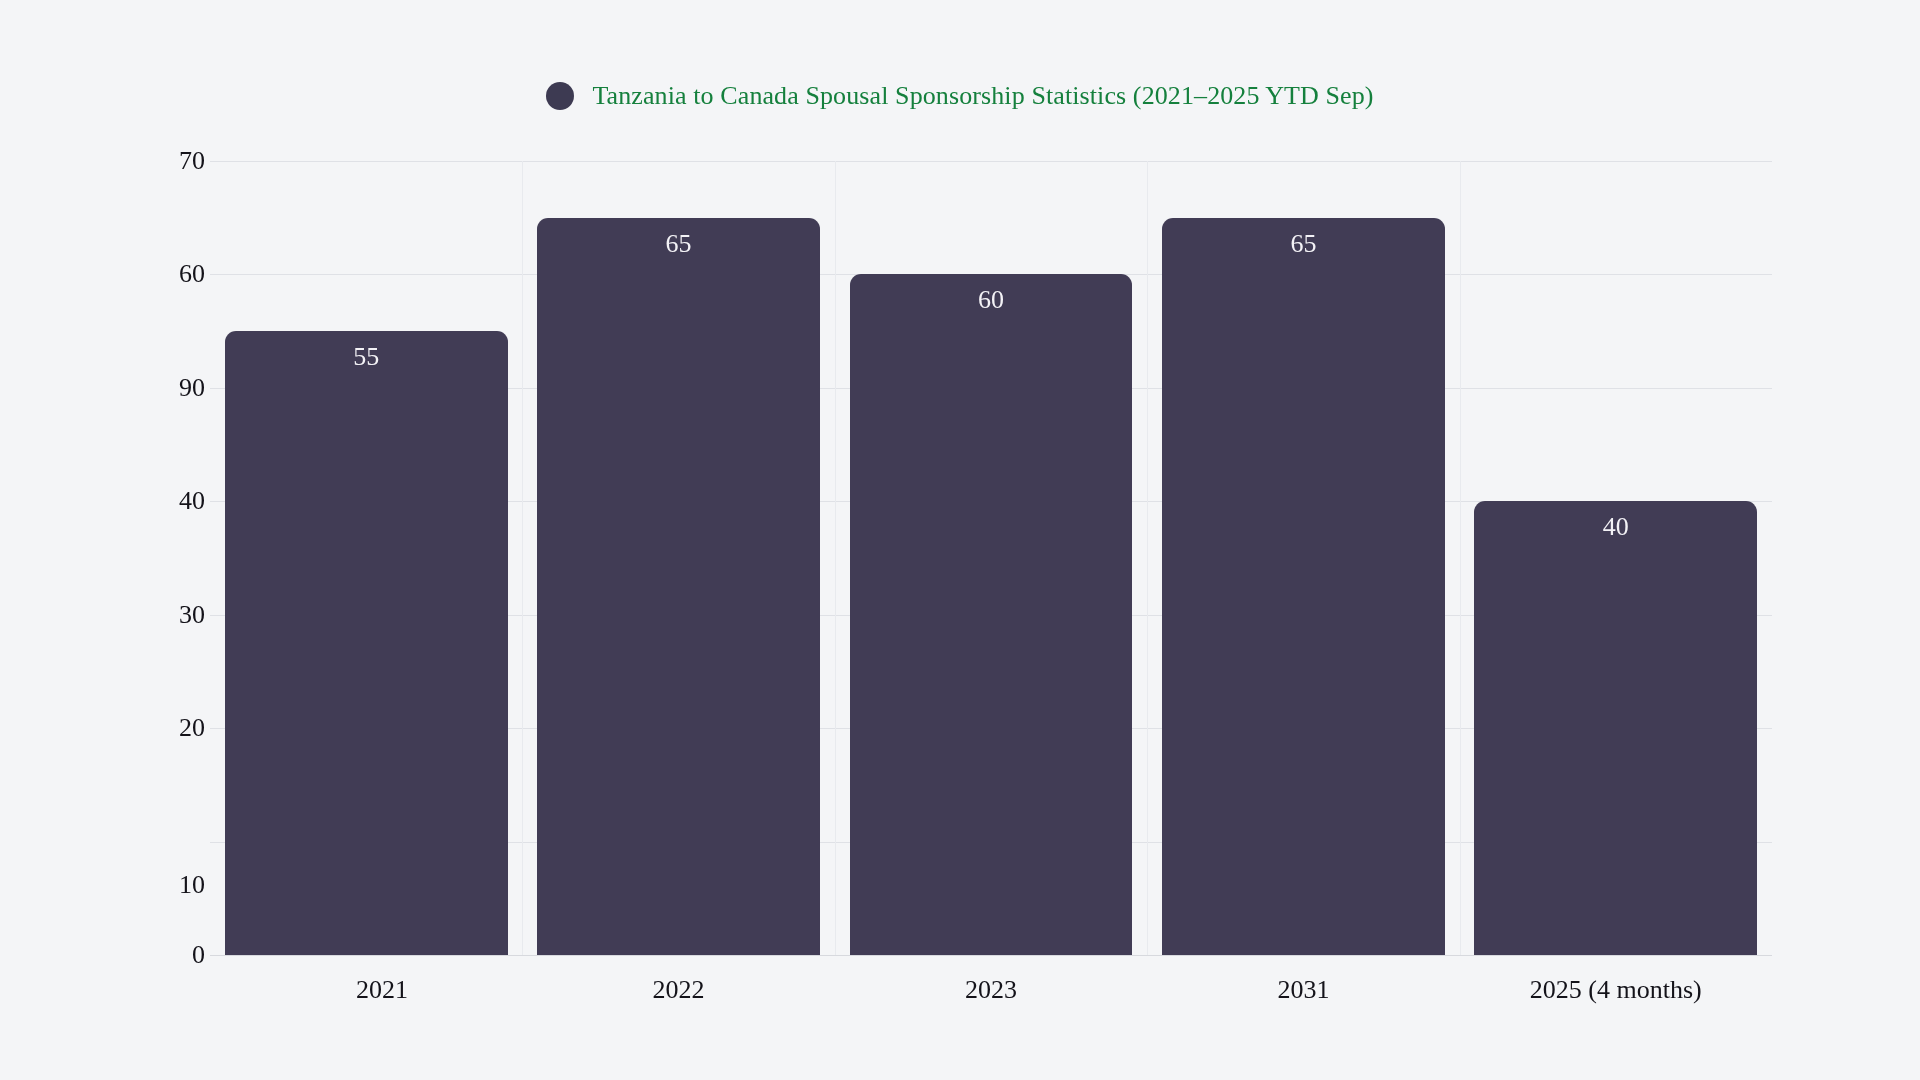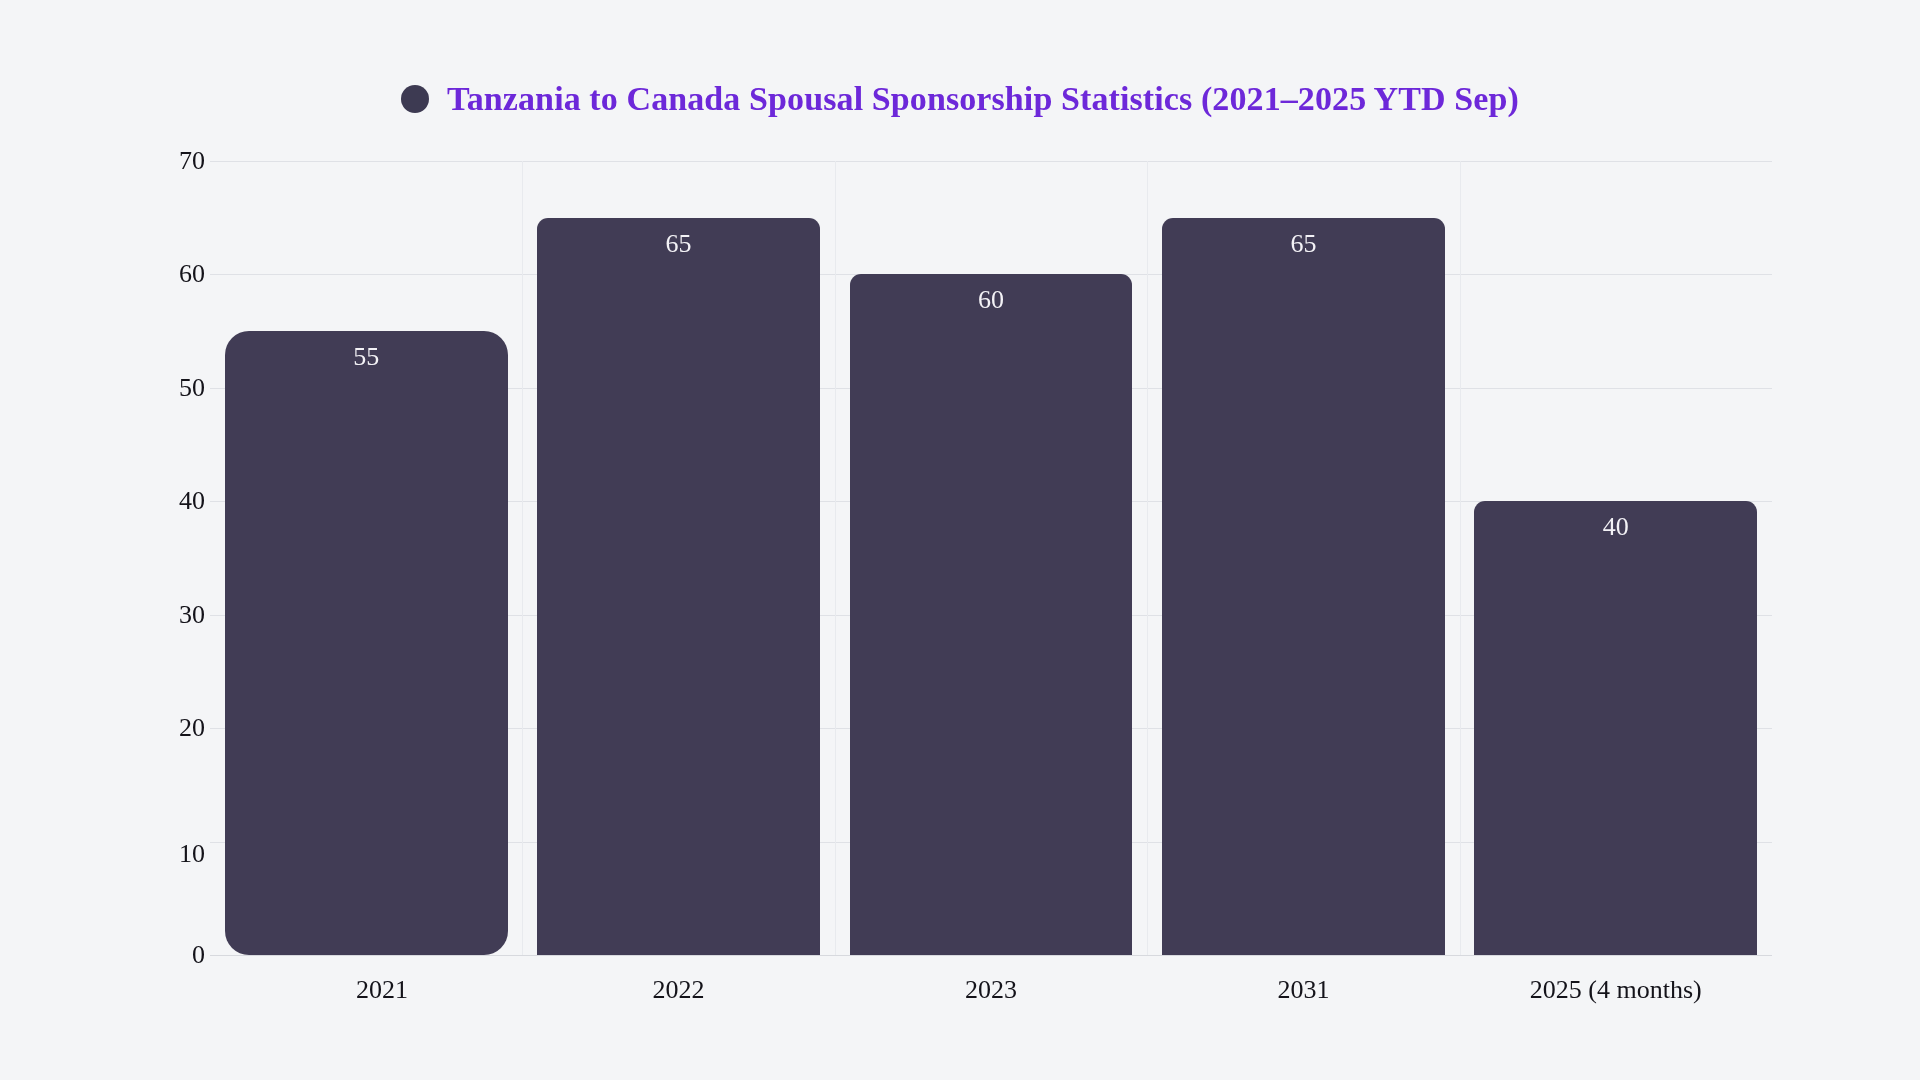"Tanzania to Canada Spousal Sponsorship" .chart-title { color: #6d28d9 -> #15803d; font-size: 34px -> 26px; font-weight: bold -> none }
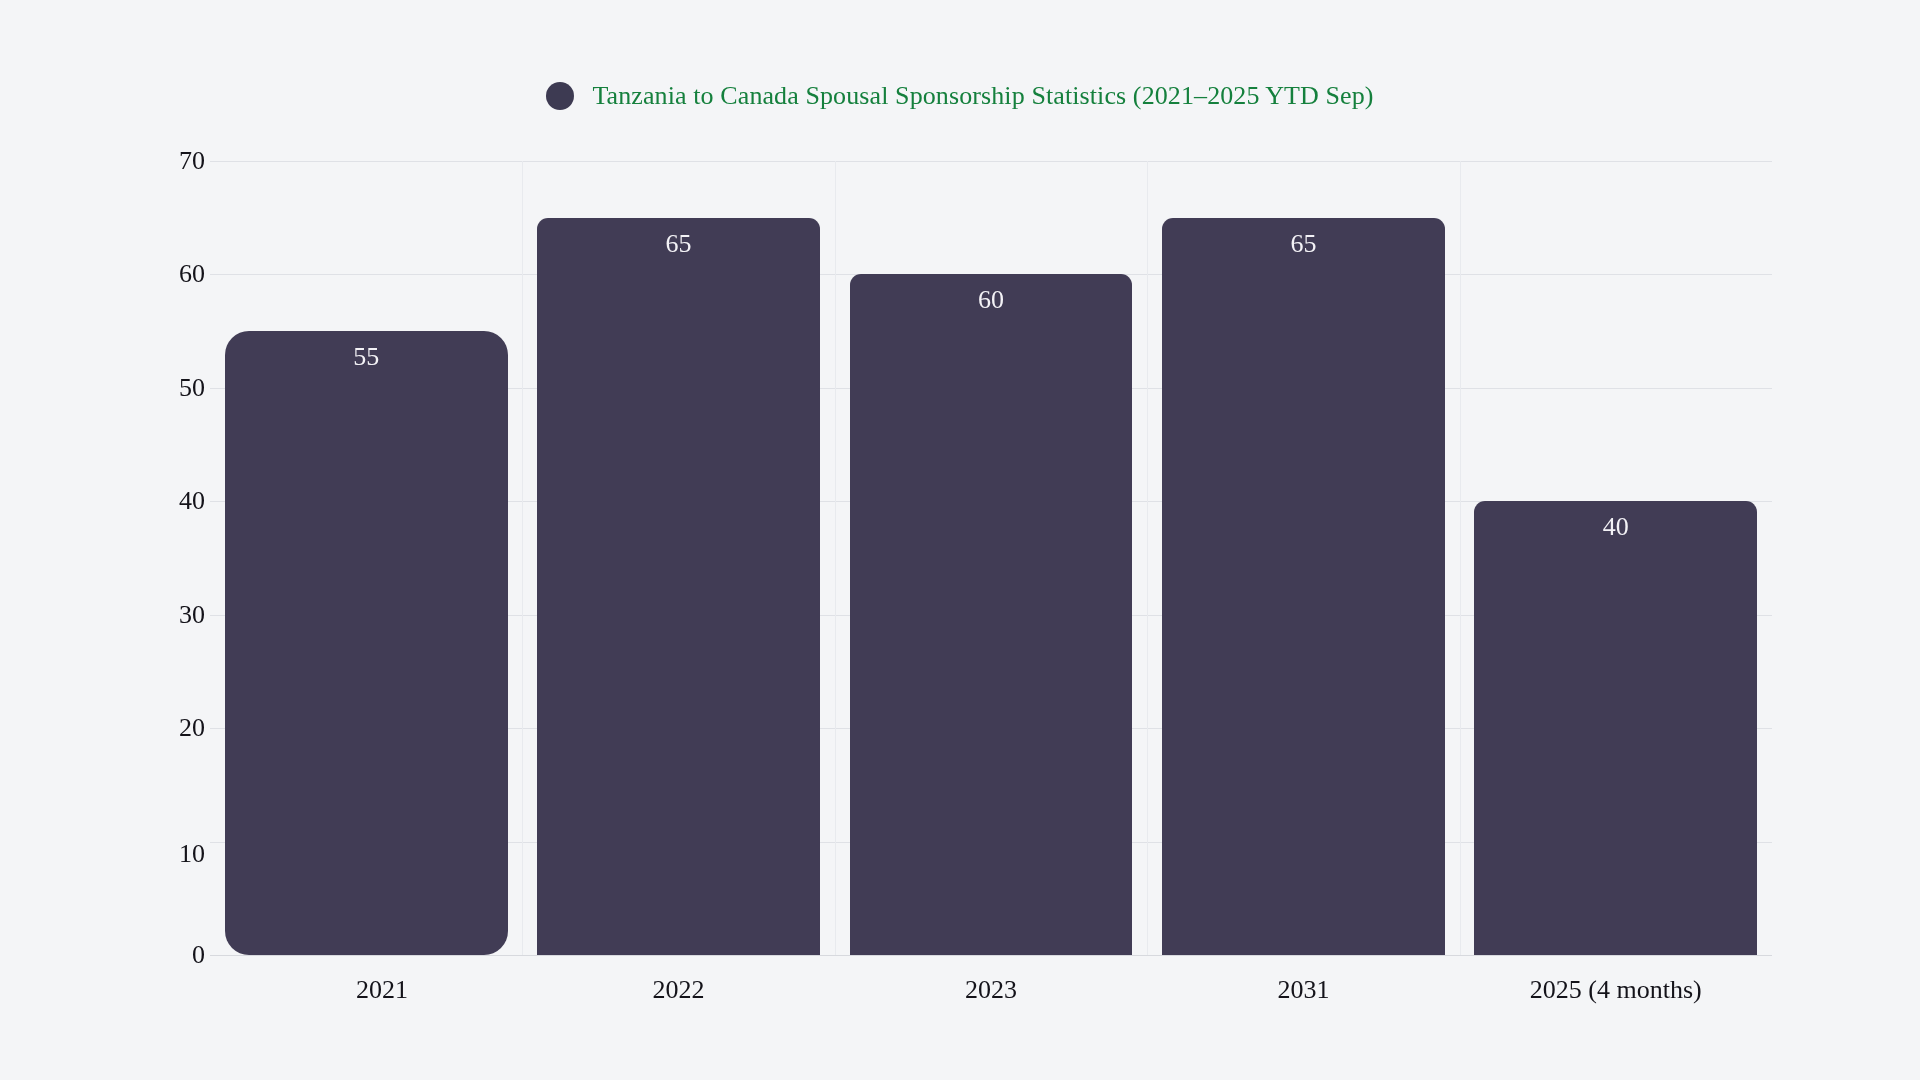"55" div.bar { border-radius: 24px -> none }
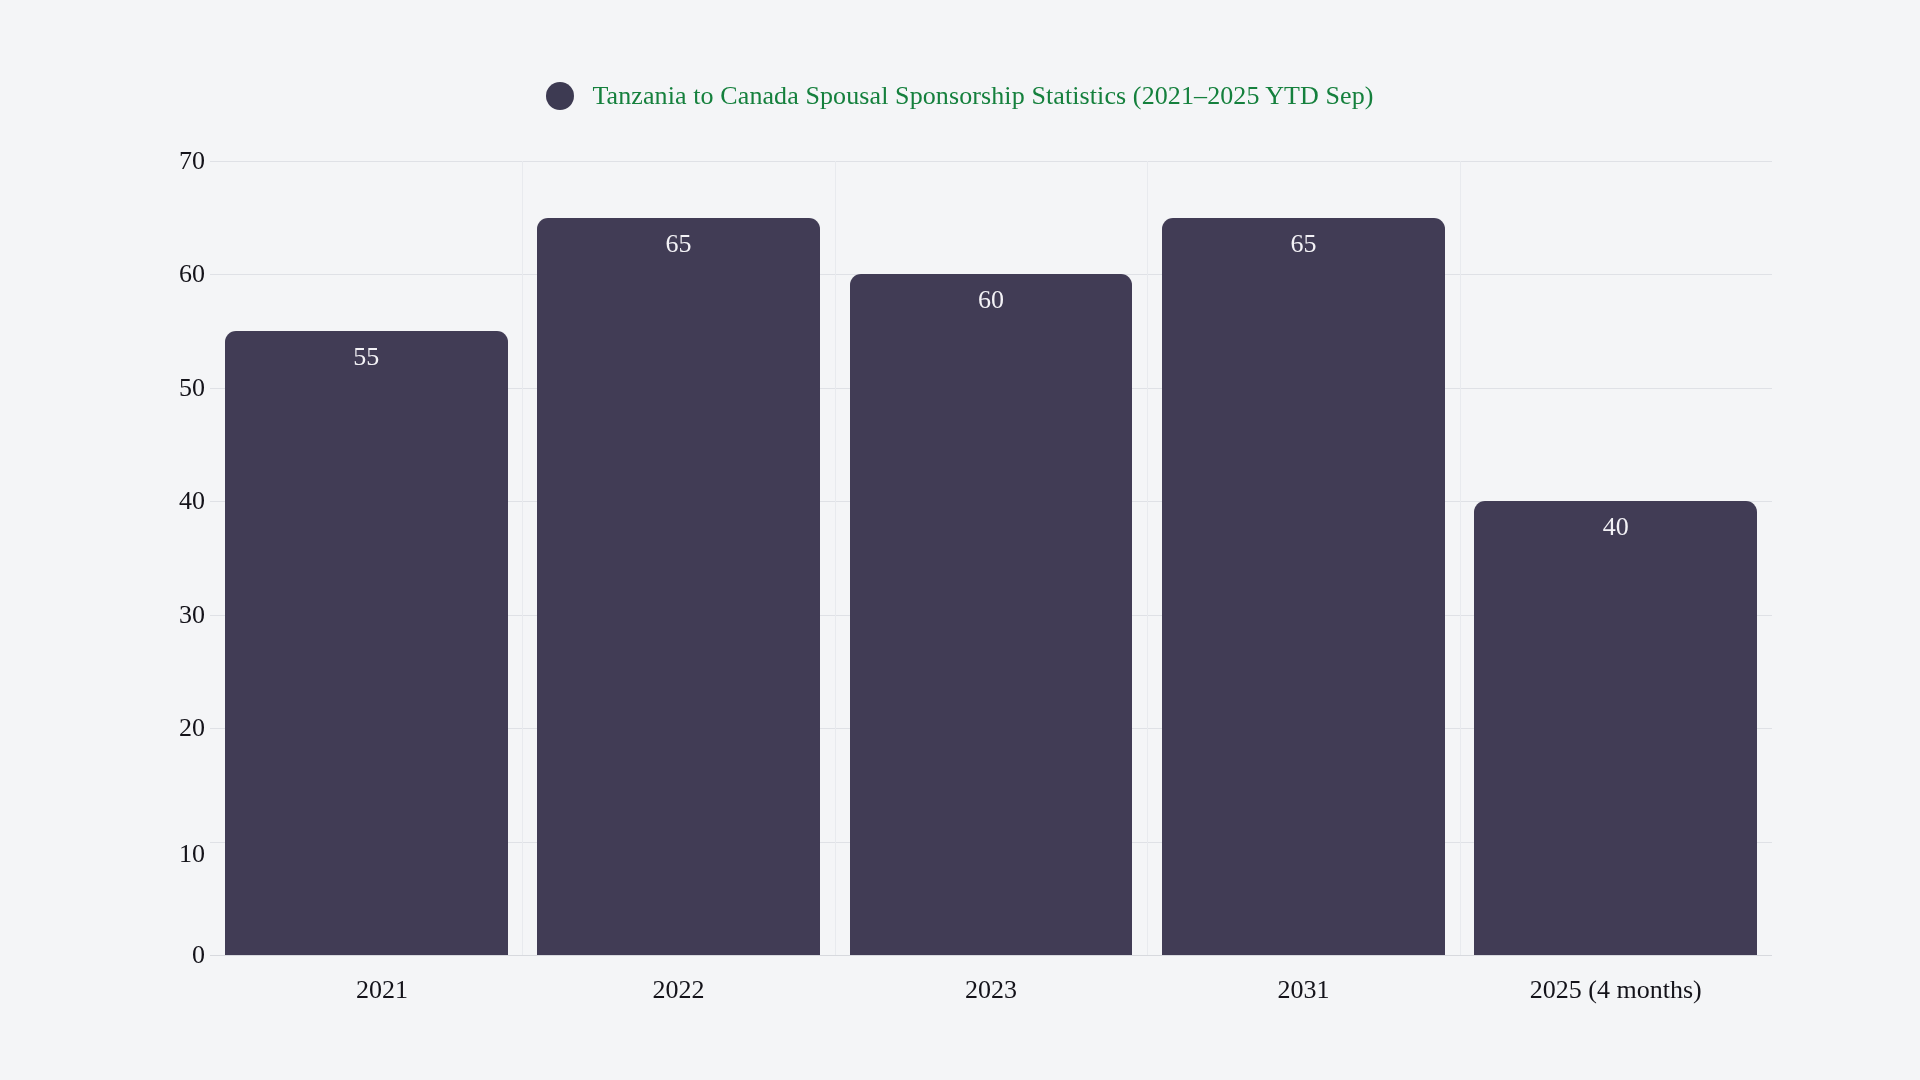"50" div.y-tick { text: 50 -> 90 }
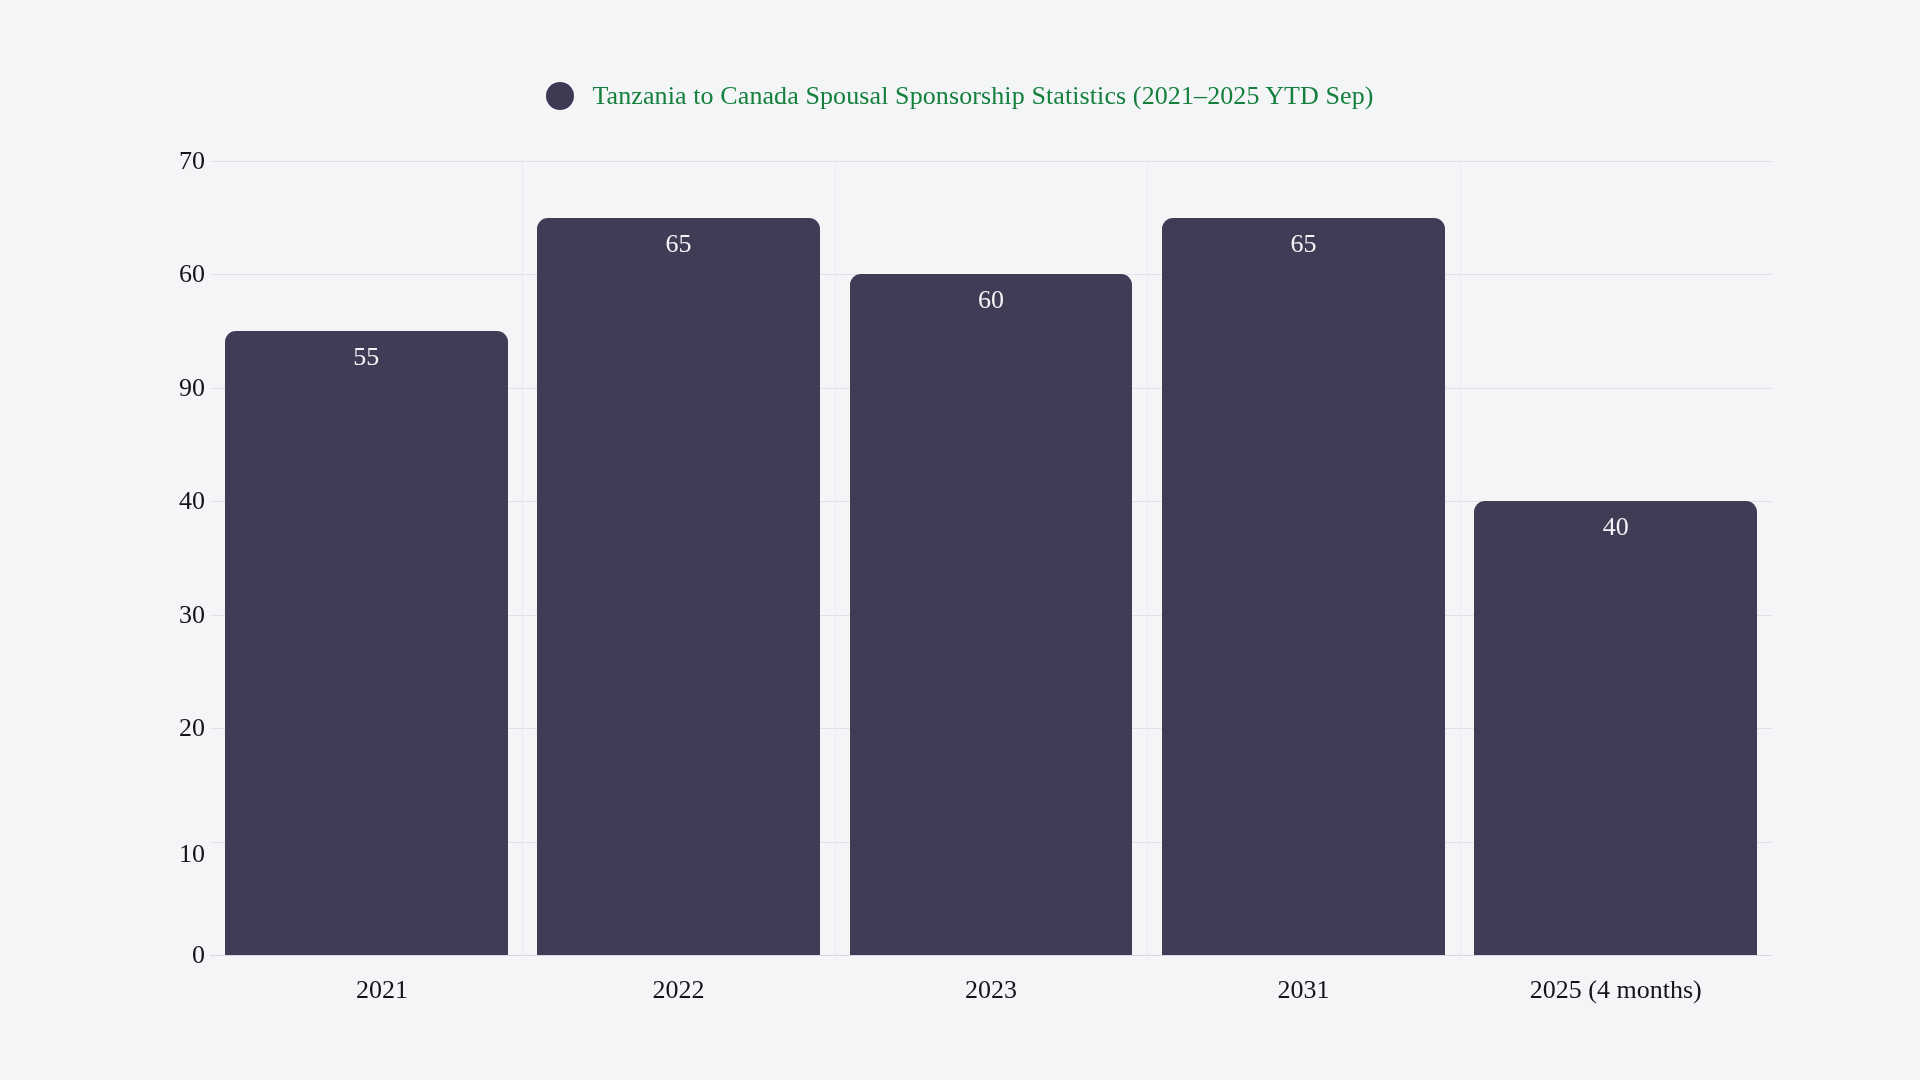"10" div.y-tick { top: 854px -> 885px }
